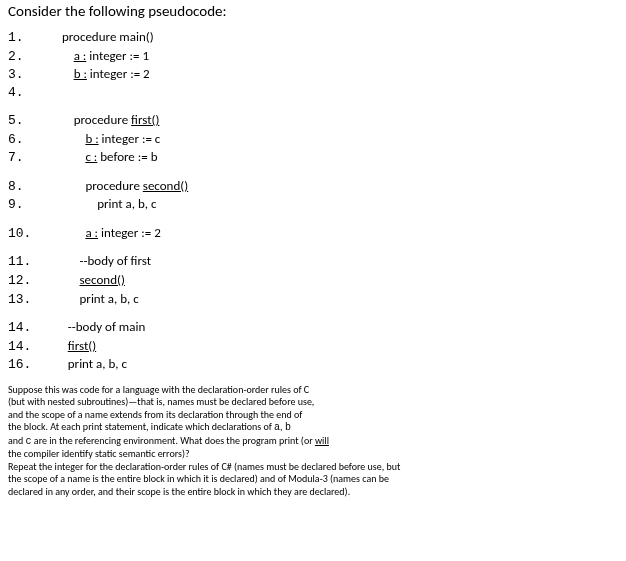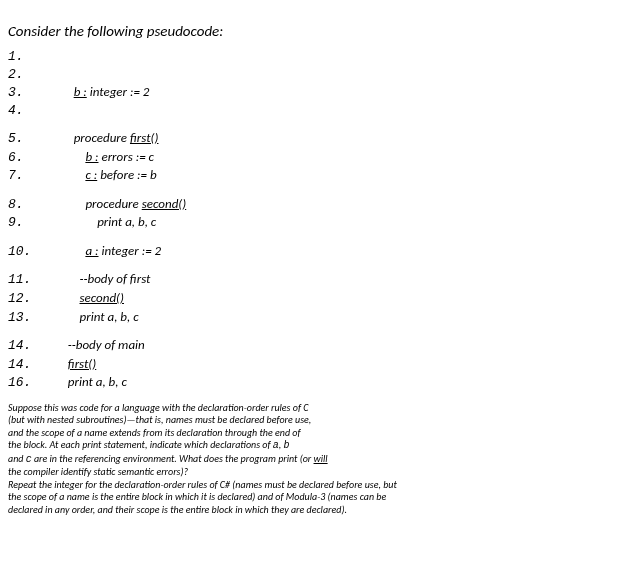"Consider the following pseudocode:" .page { font-style: italic -> none; padding: 22px 8px 8px 8px -> 2px 8px 8px 8px }
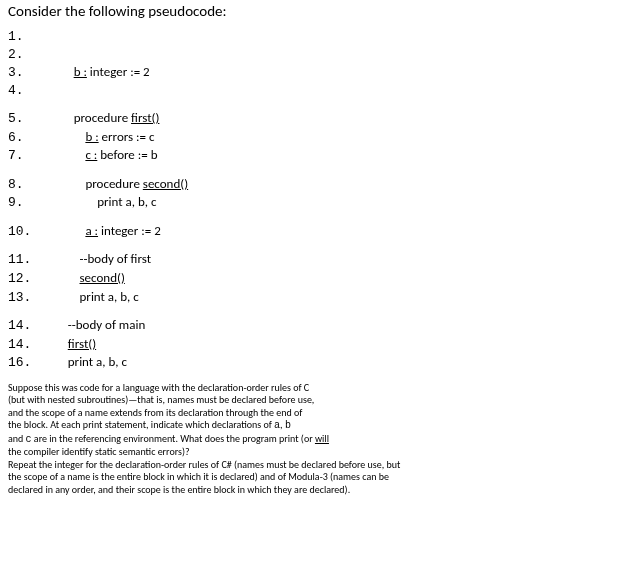"procedure main()" span.code-text { html: none -> <span> <span>procedure main()</span></span> }
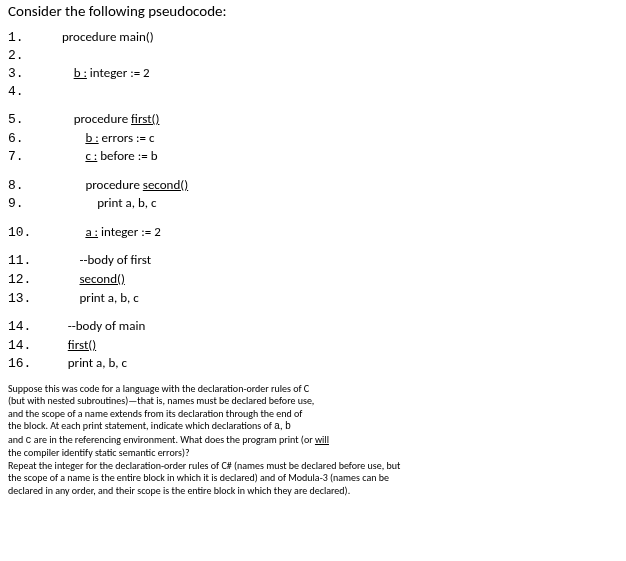"a : integer := 1" span.code-text { html: none -> <span> <span>a :</span><span> integer := 1</span></span> }
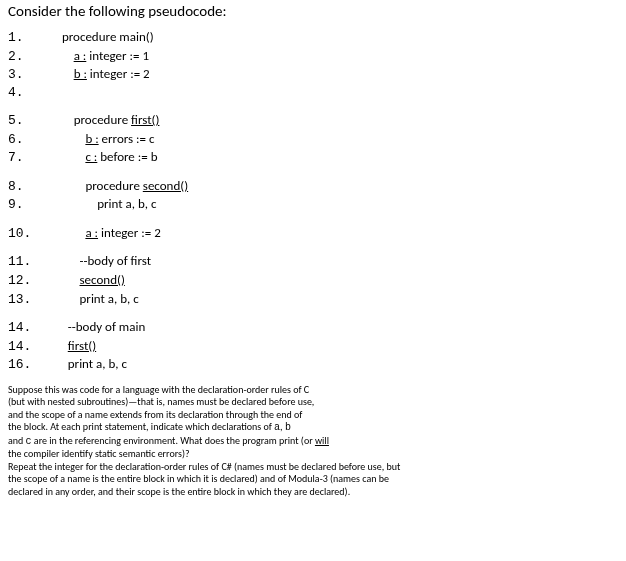"errors := c" span { text: errors -> integer }
